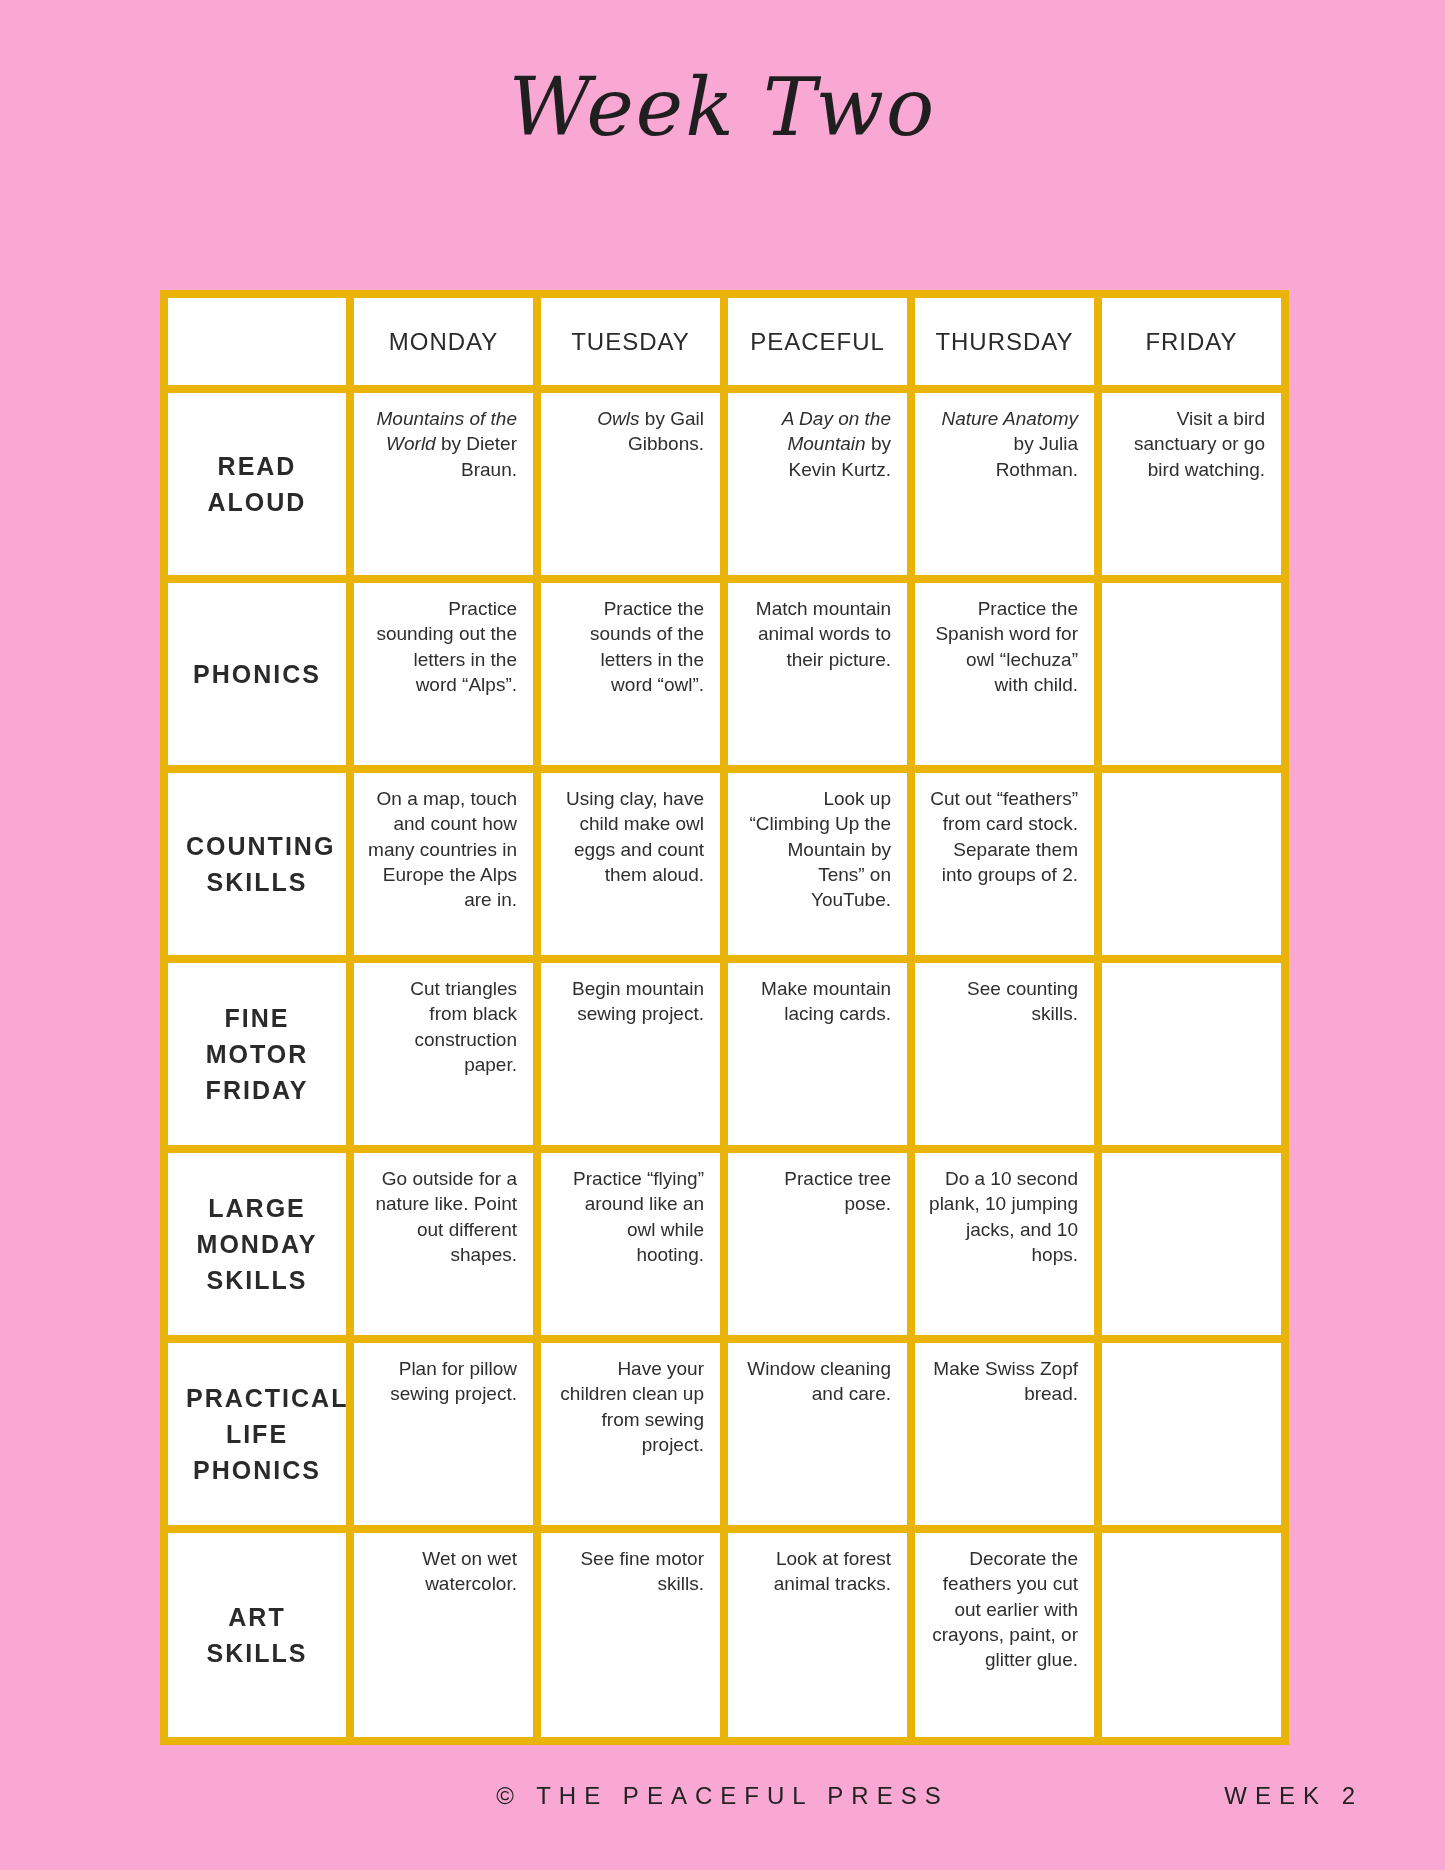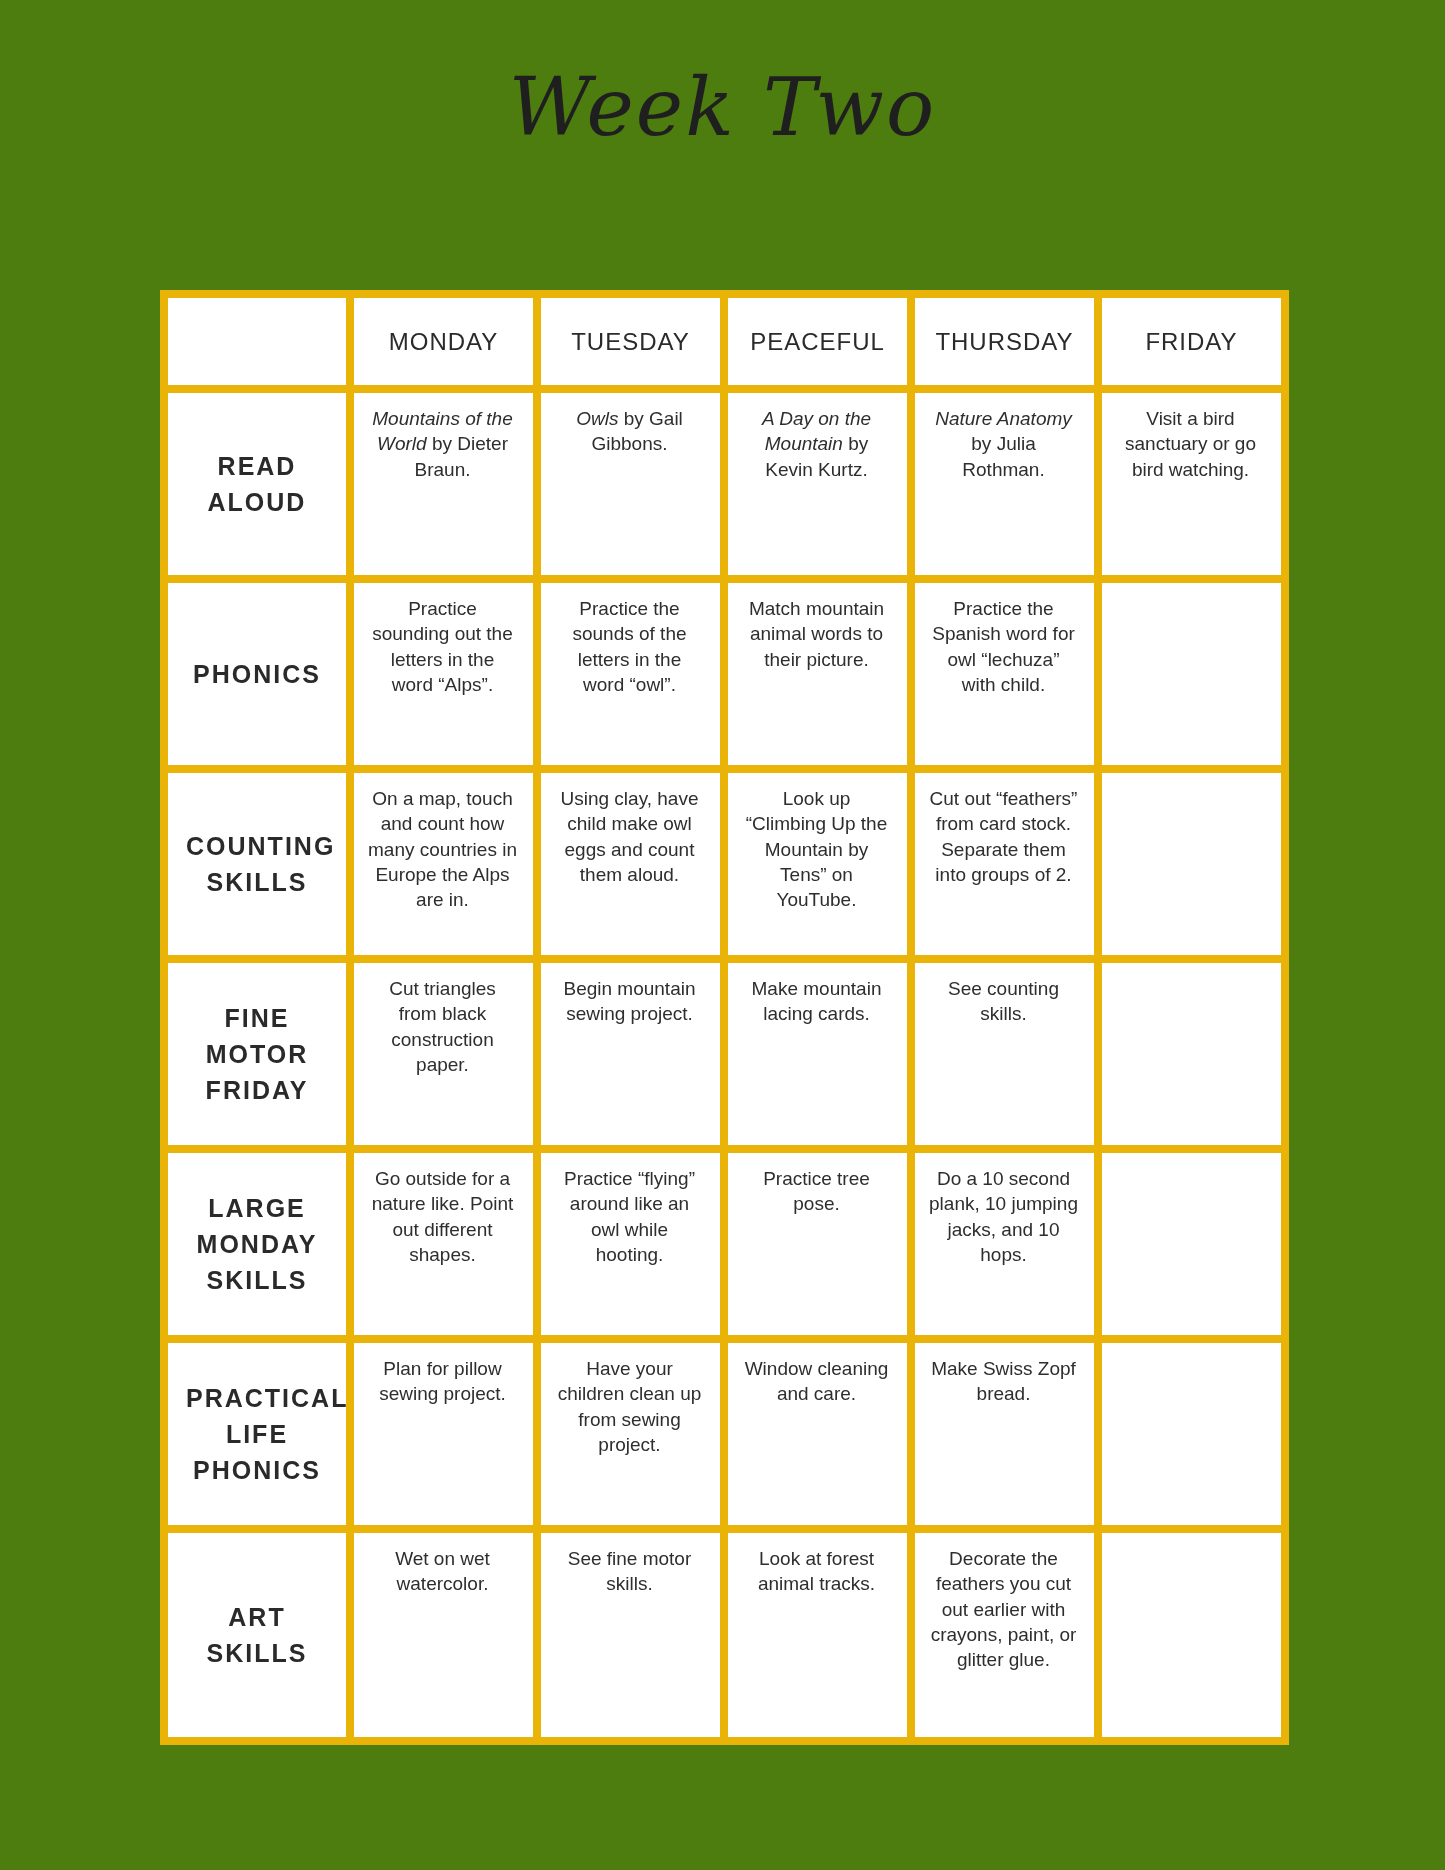"Week Two" .sheet { background: #4d7c0f -> #f9a8d4 }
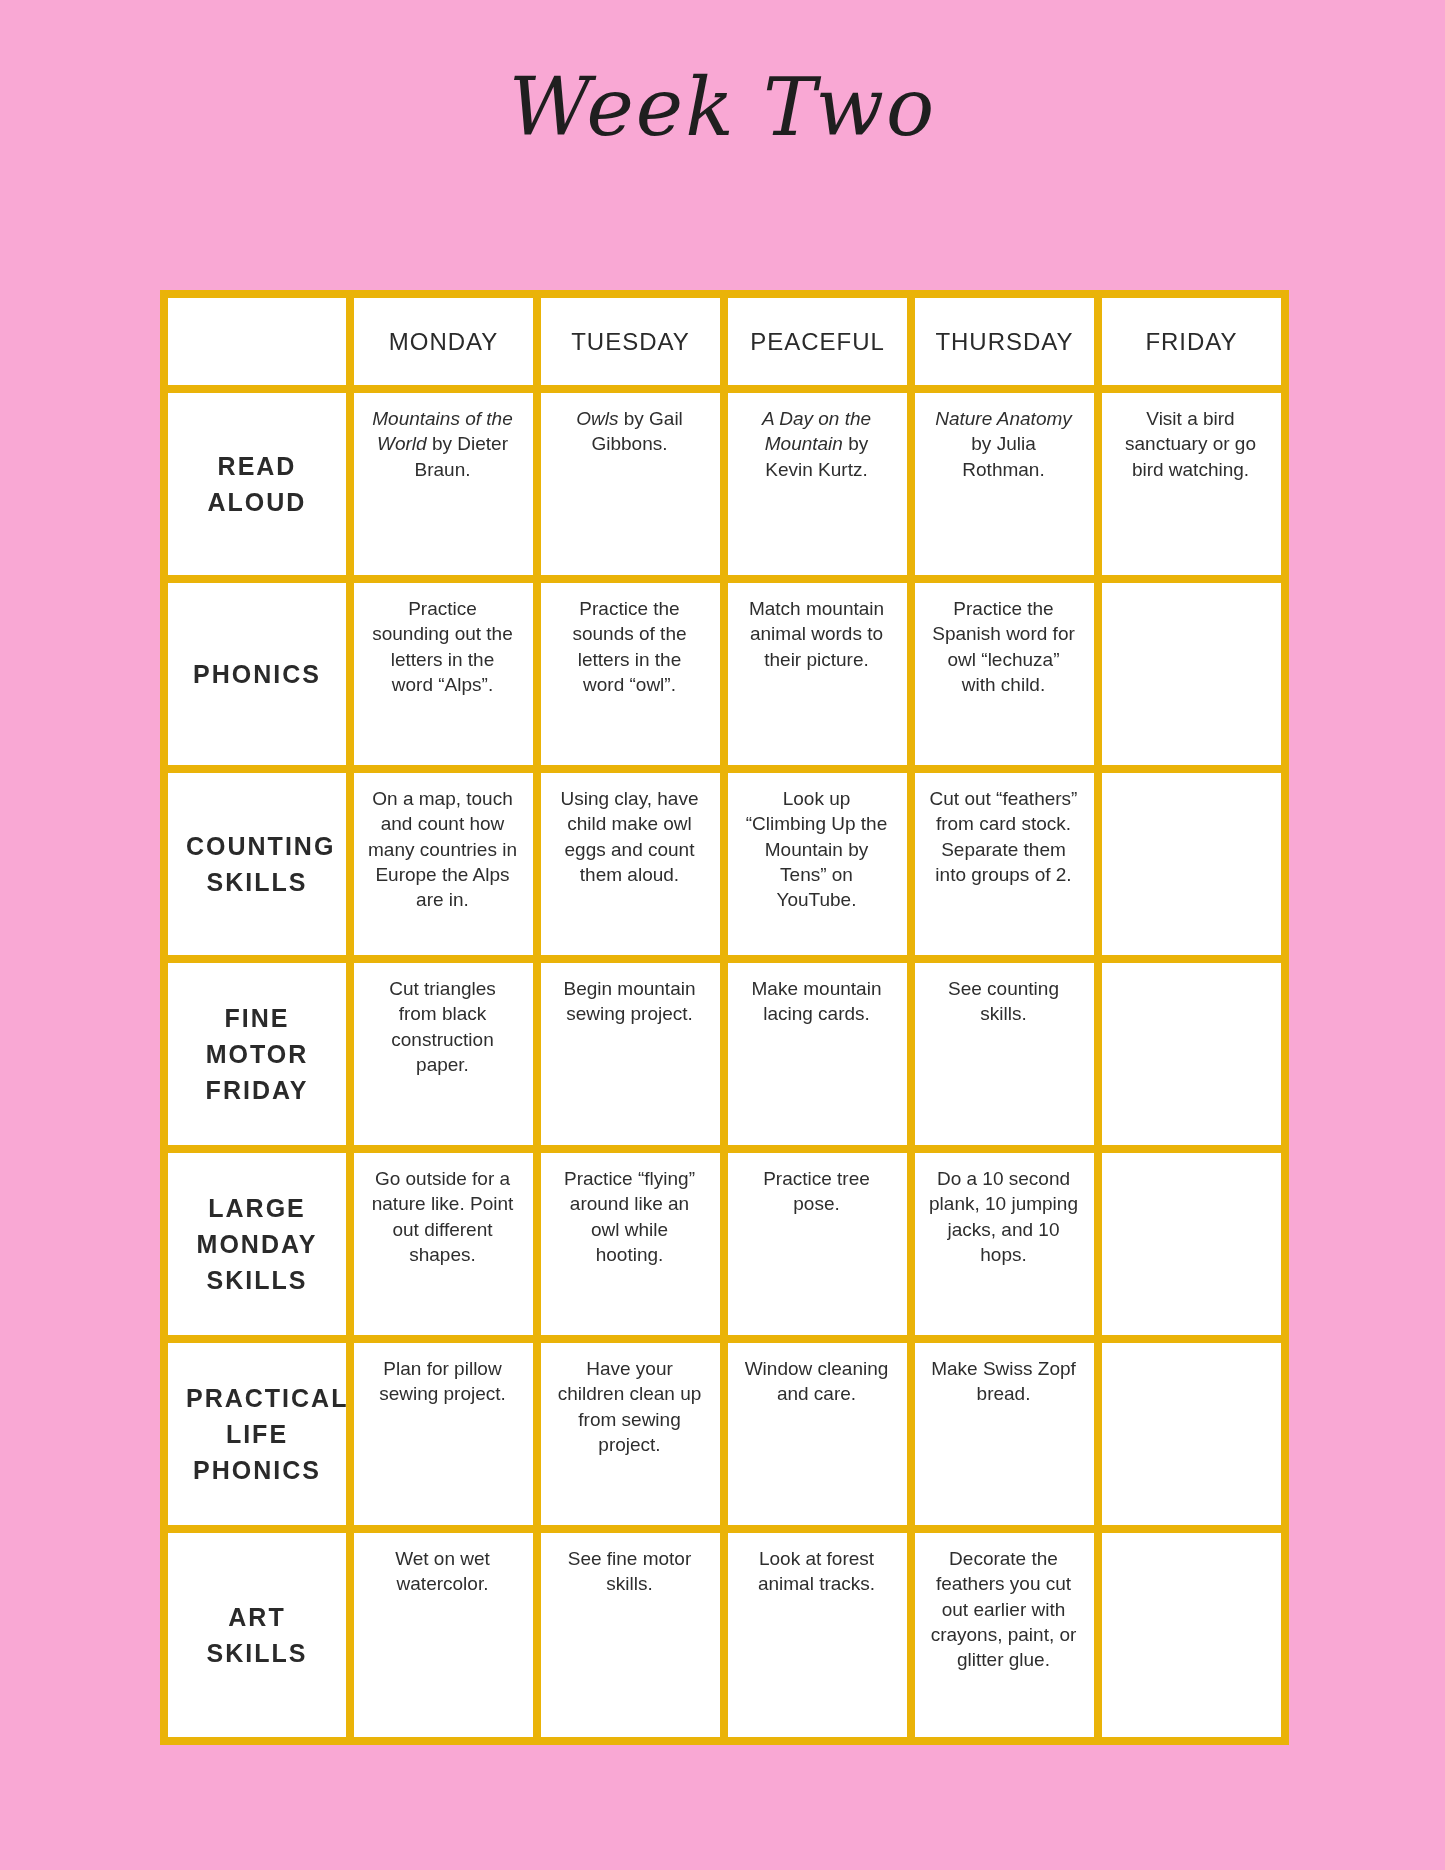"Mountains of the World by" td.activity-cell { text-align: center -> right }
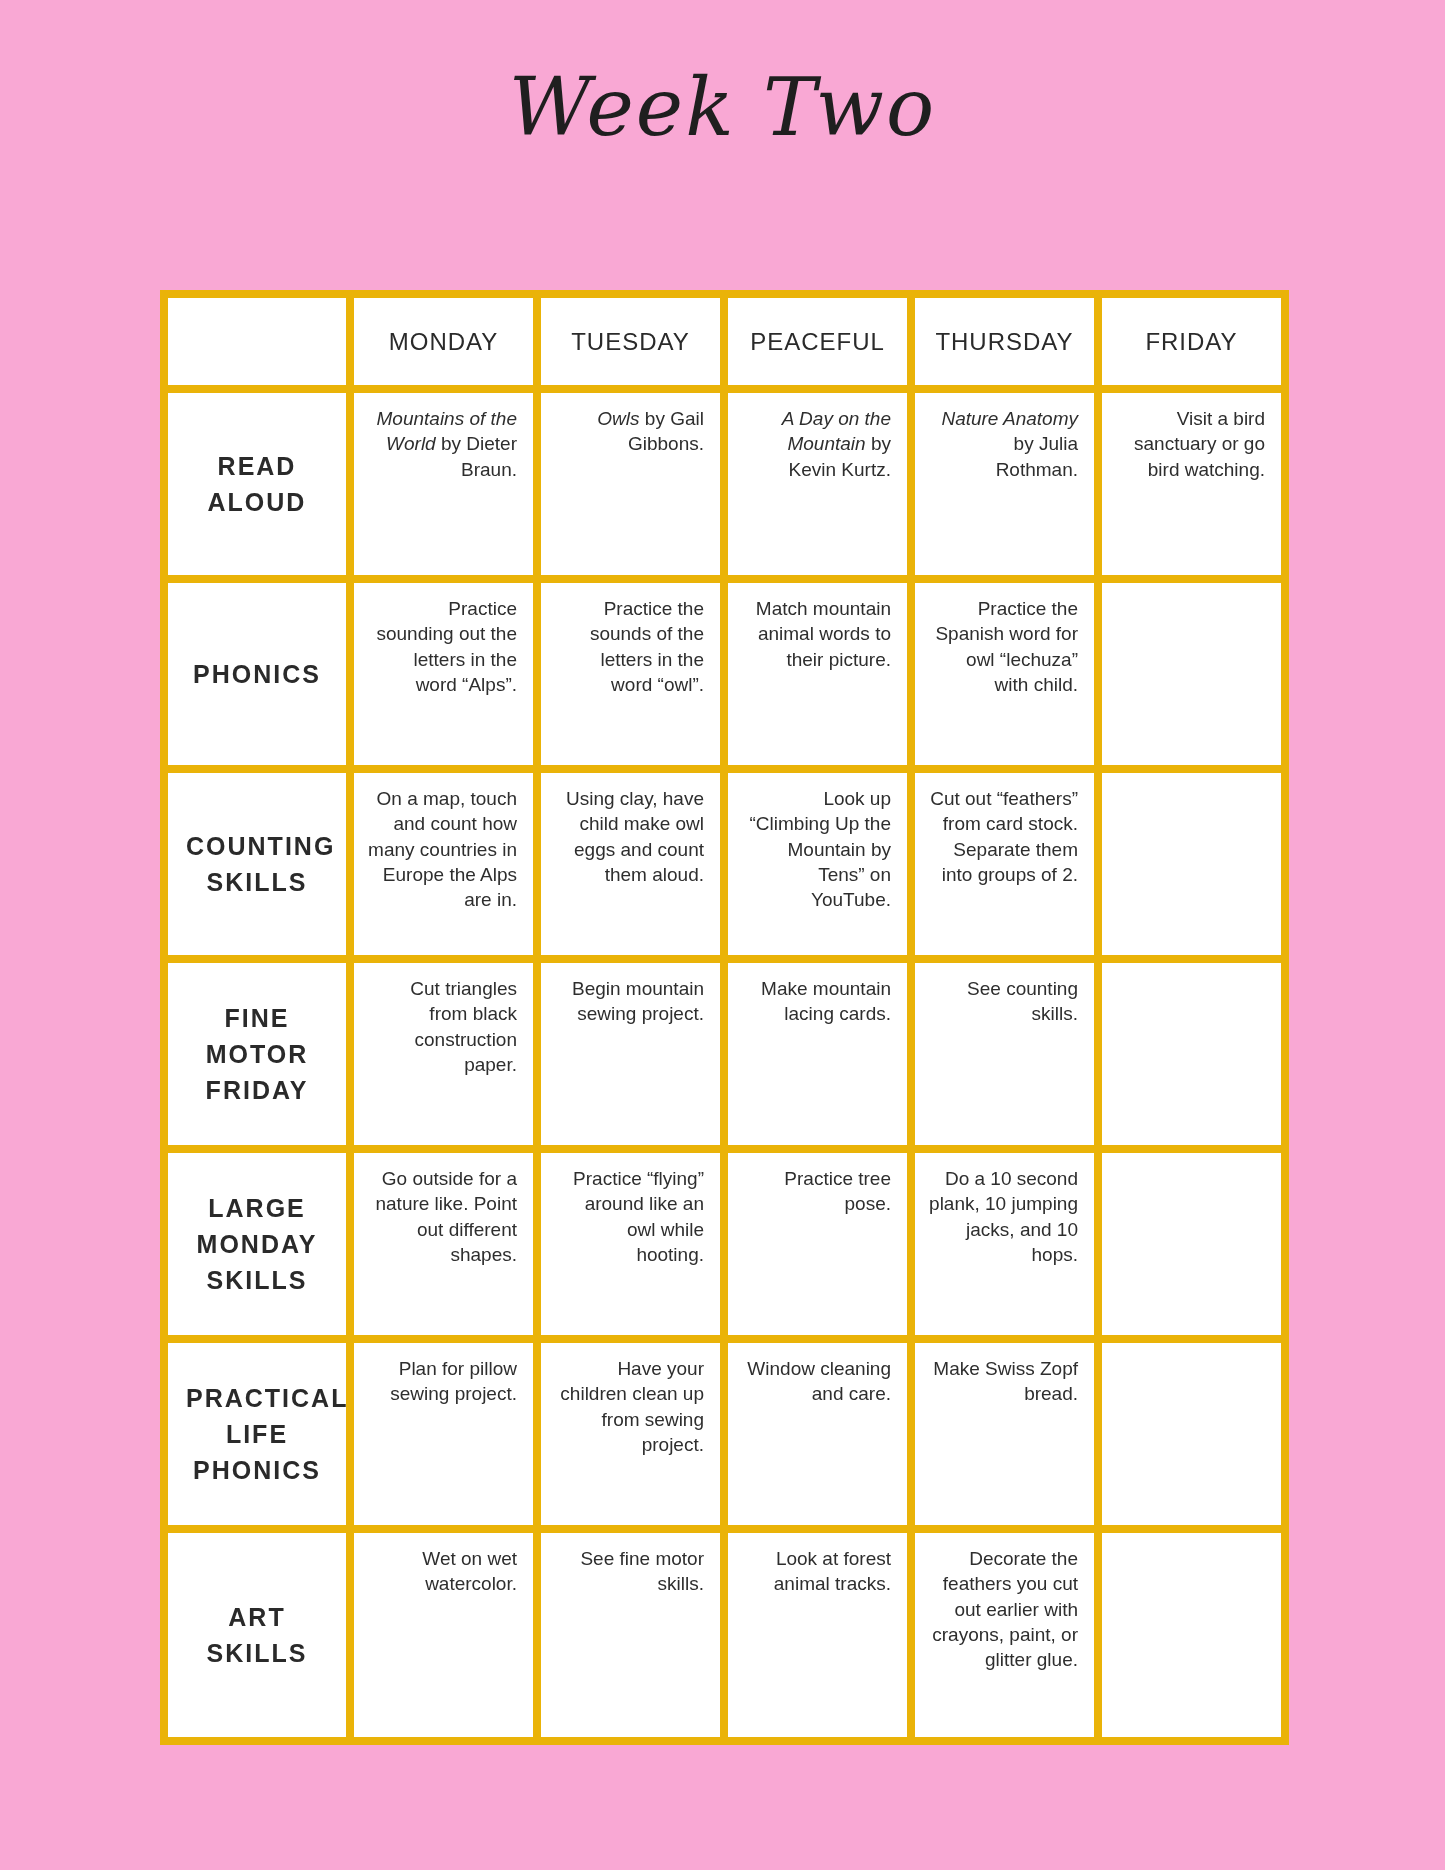"© THE PEACEFUL PRESS" div.footer { html: none -> <div> <span>© THE PEACEFUL PRESS</span> <span>WEEK 2</span> </div> }
